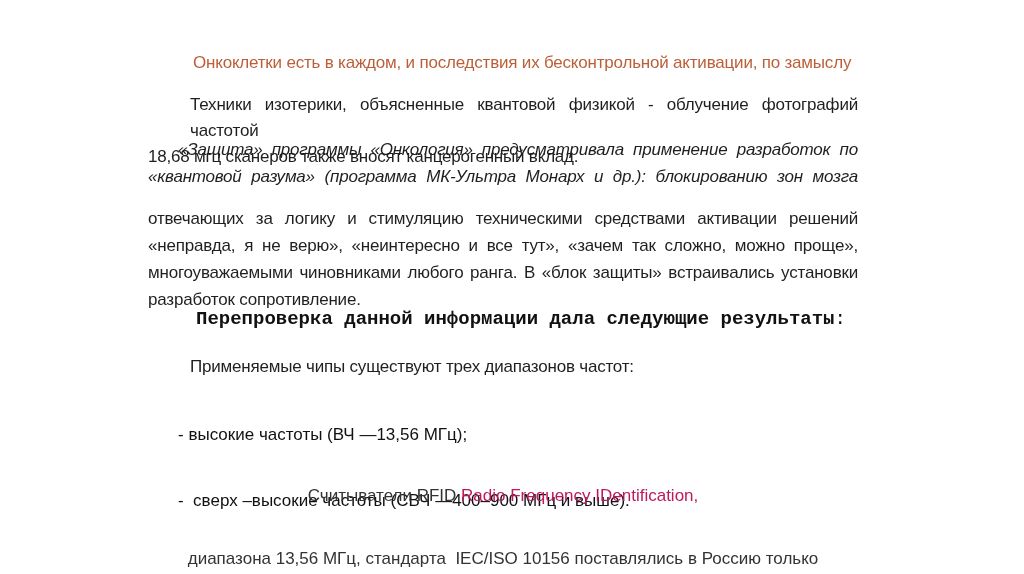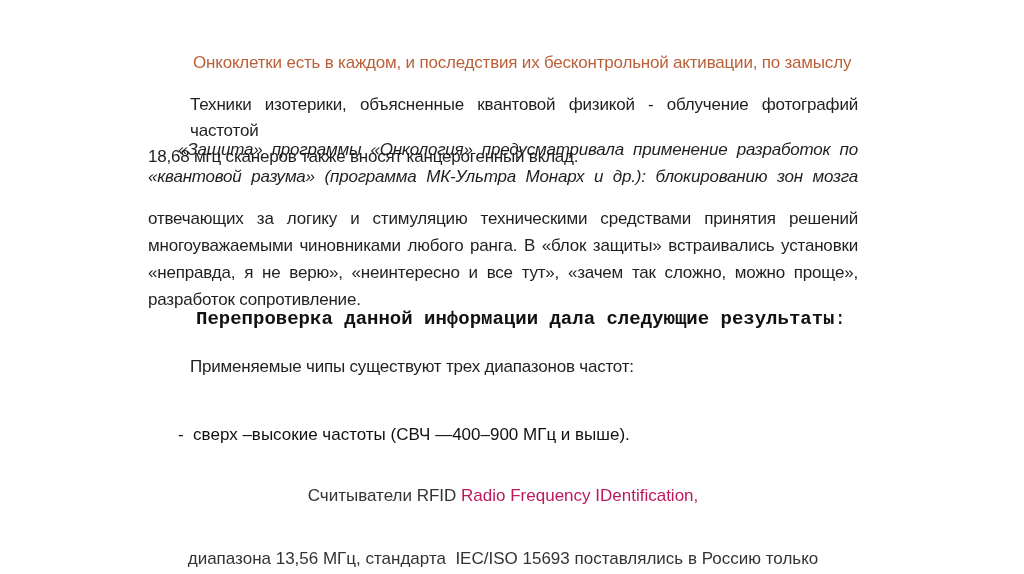"отвечающих за логику и стимуляцию" span.line { text: принятия -> активации }
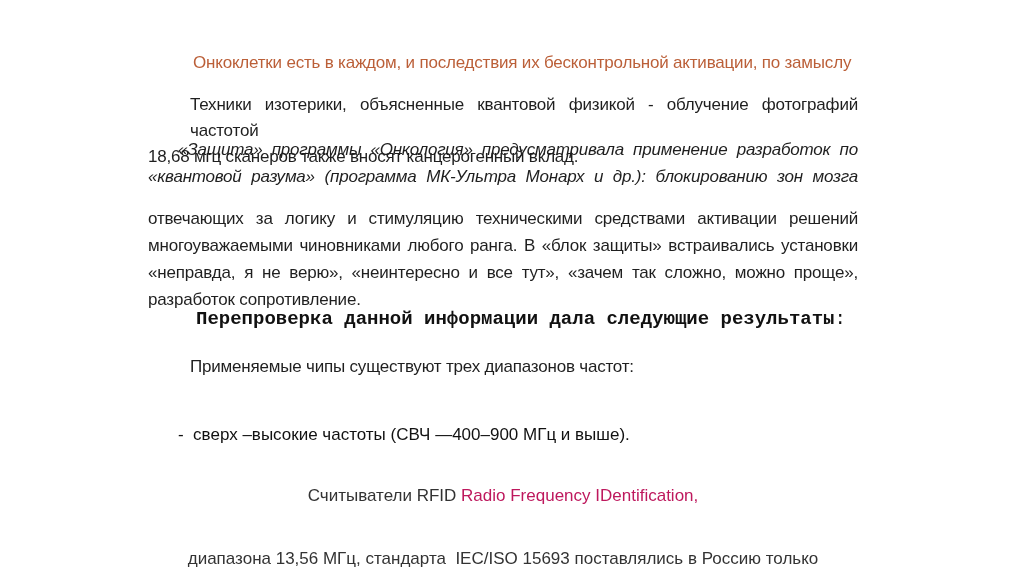"многоуважаемыми чиновниками любого" span.line { order: before "«неправда, я не верю», «неинтересно" -> after "«неправда, я не верю», «неинтересно" }
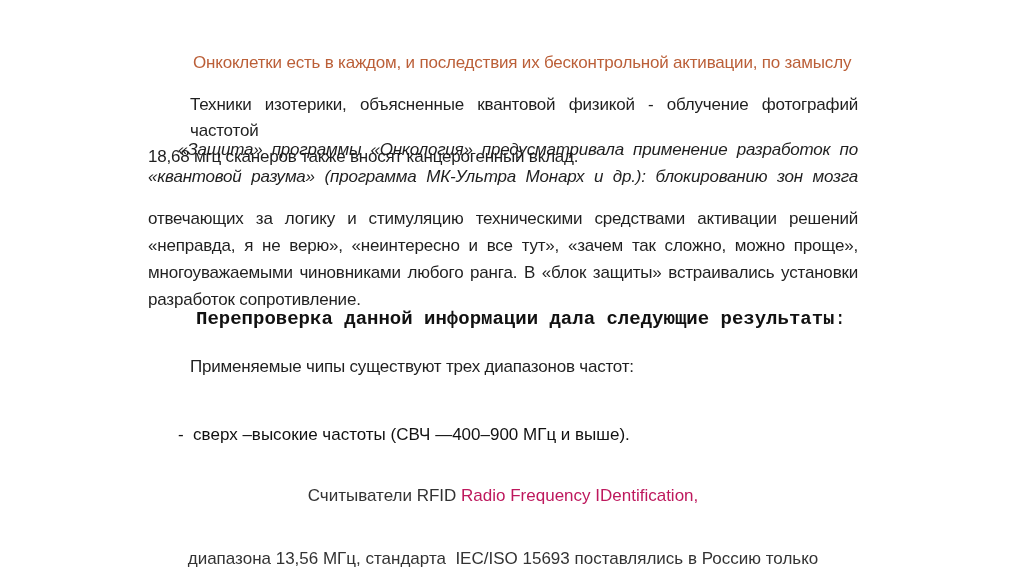"- высокие частоты (ВЧ —13,56" span.line { html: none -> <span>- высокие частоты (ВЧ —13,56 МГц);</span> }
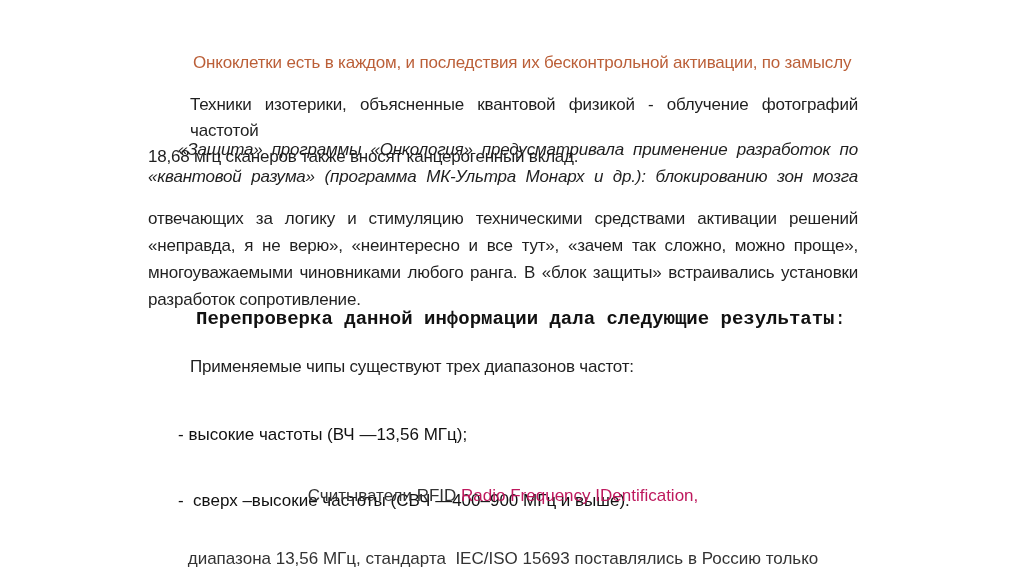"диапазона 13,56 МГц, стандарта IEC/ISO" span.line { text: 15693 -> 10156 }
